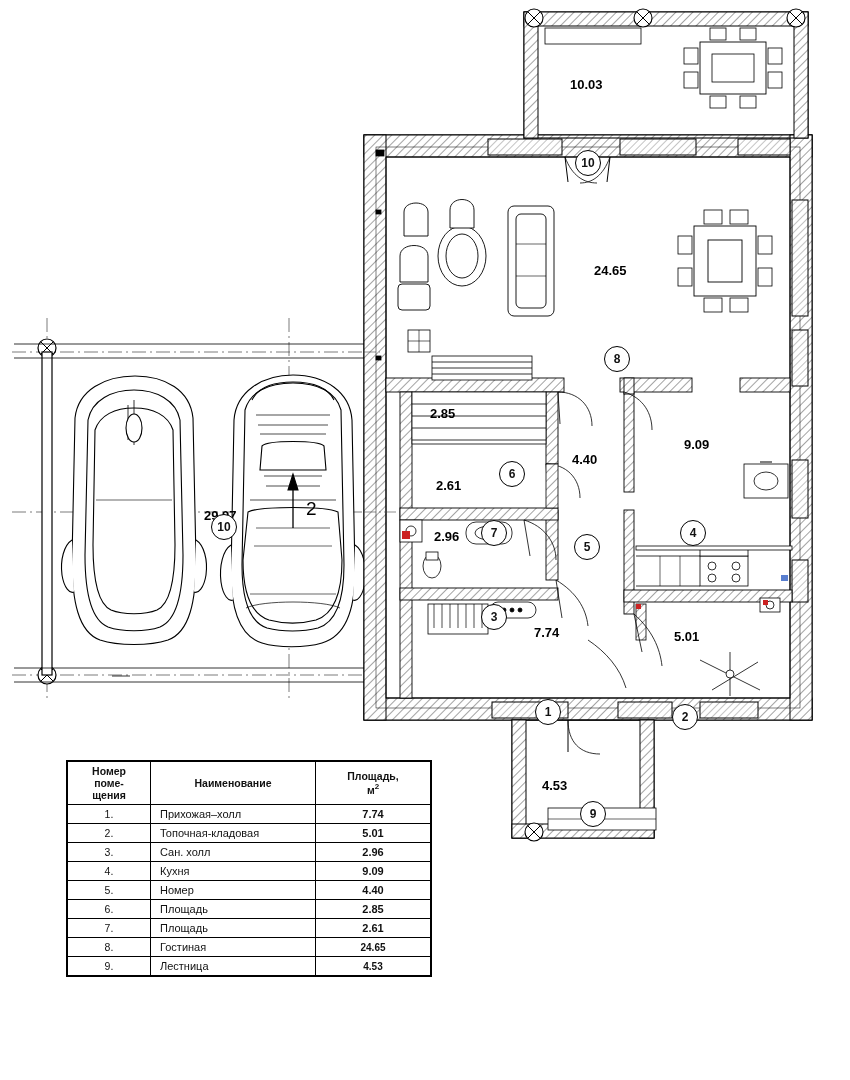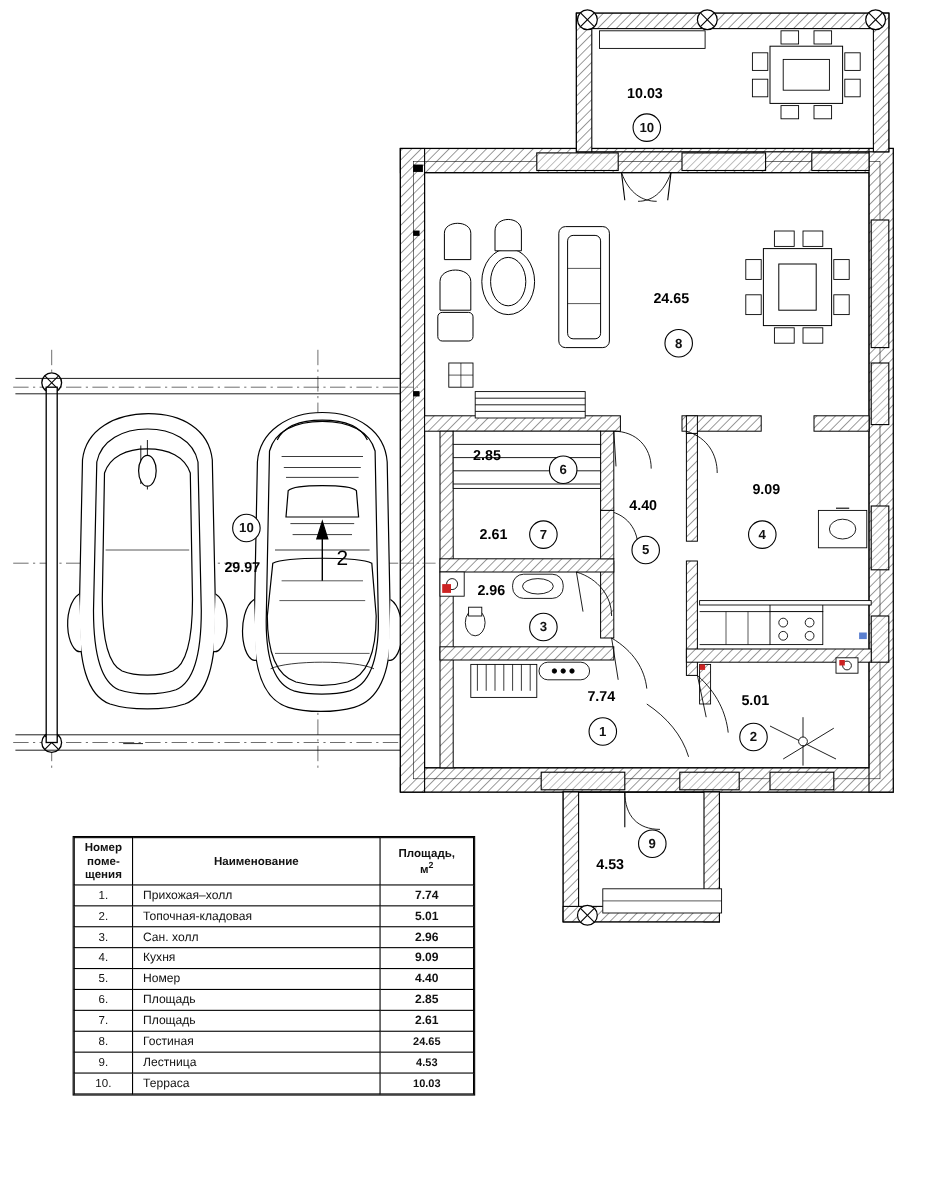"10" .circ { margin-top: none -> 47px }
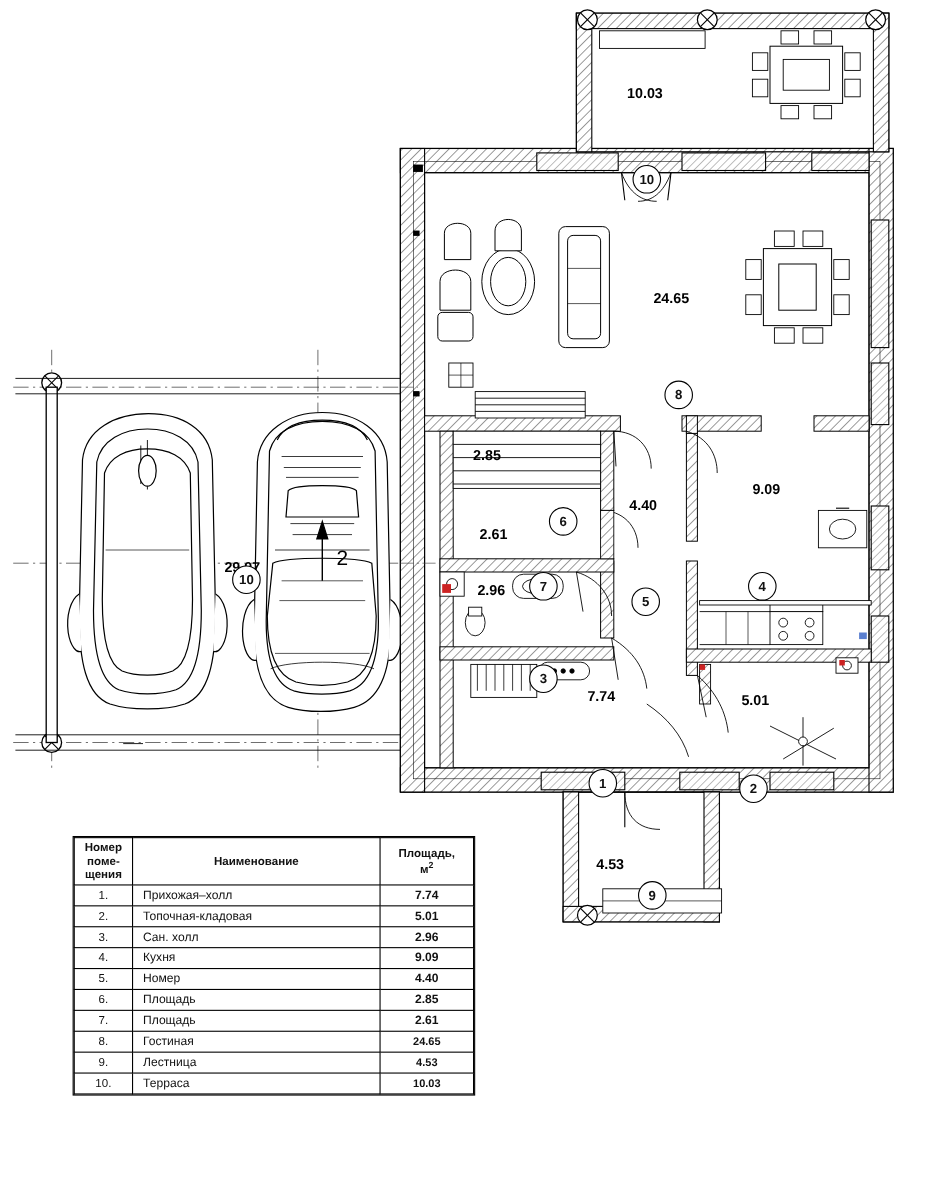"Номер" #legend th,#legend td { padding: 3px 5px -> 3px 20px }
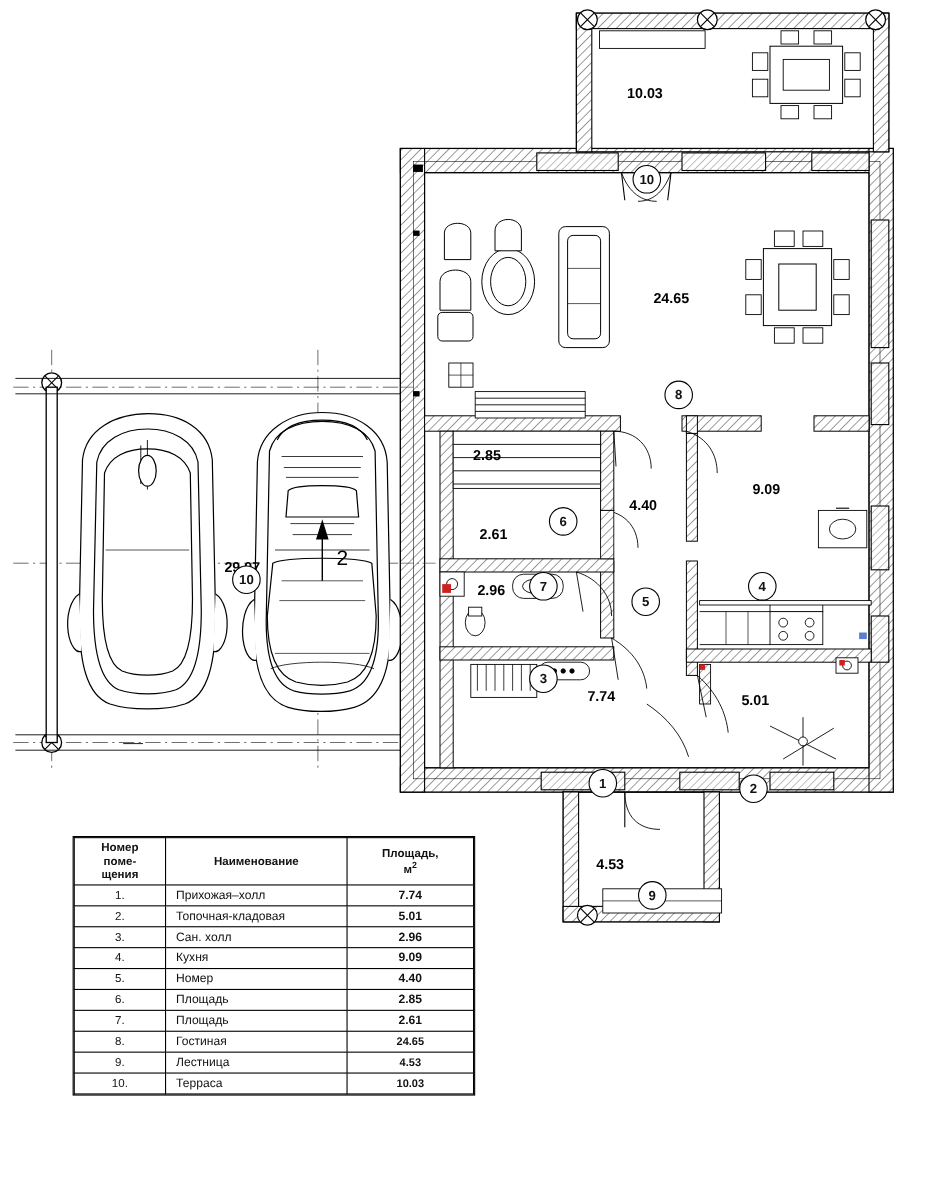"10." tr { html: <tr> <td>10.</td> <td>Терраса</td> <td>10.03</td> </tr> -> none }
